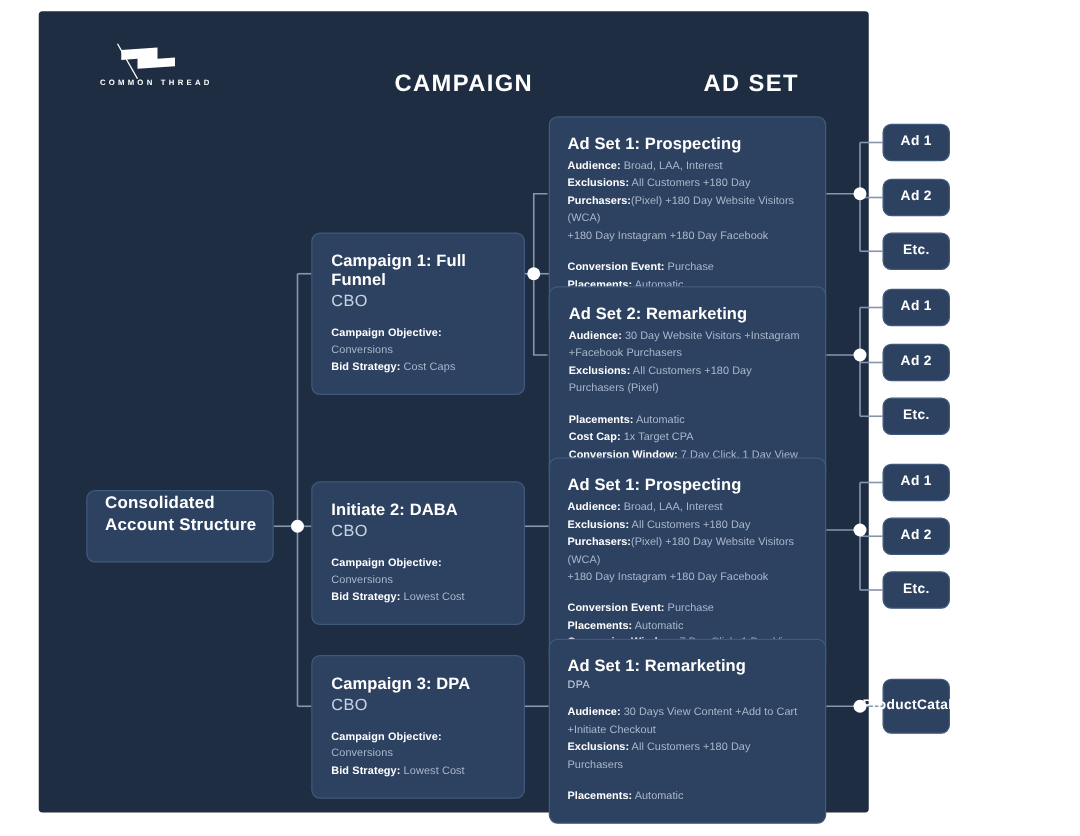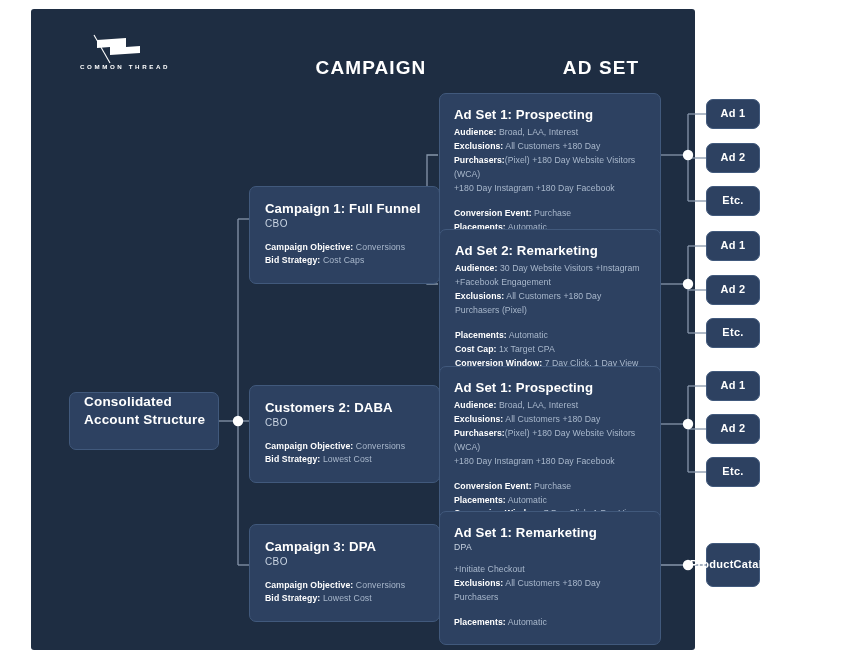"Campaign 1: Full Funnel" .campaign { width: 191px -> 171px }
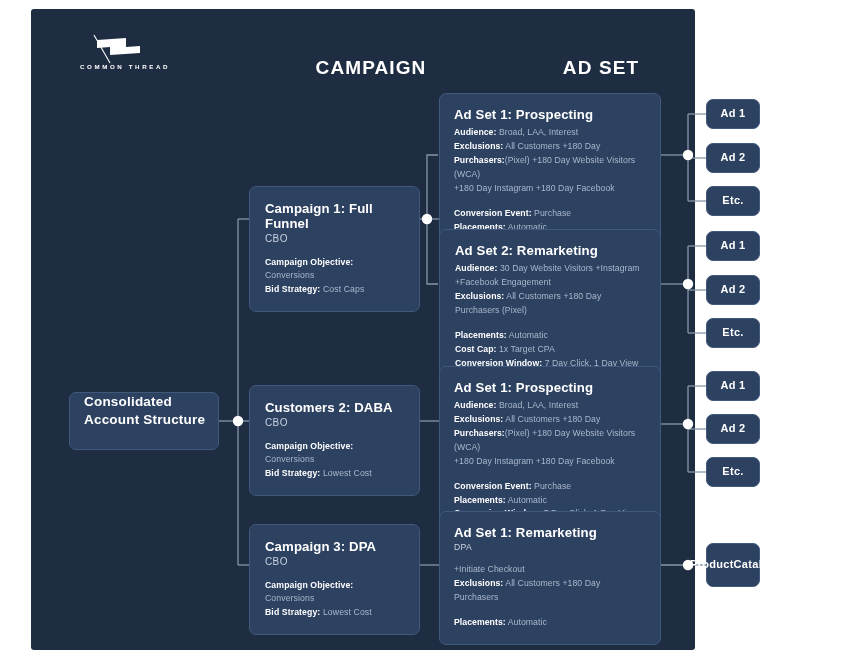"CBO" .campaign .c-sub { font-size: 10px -> 13px }
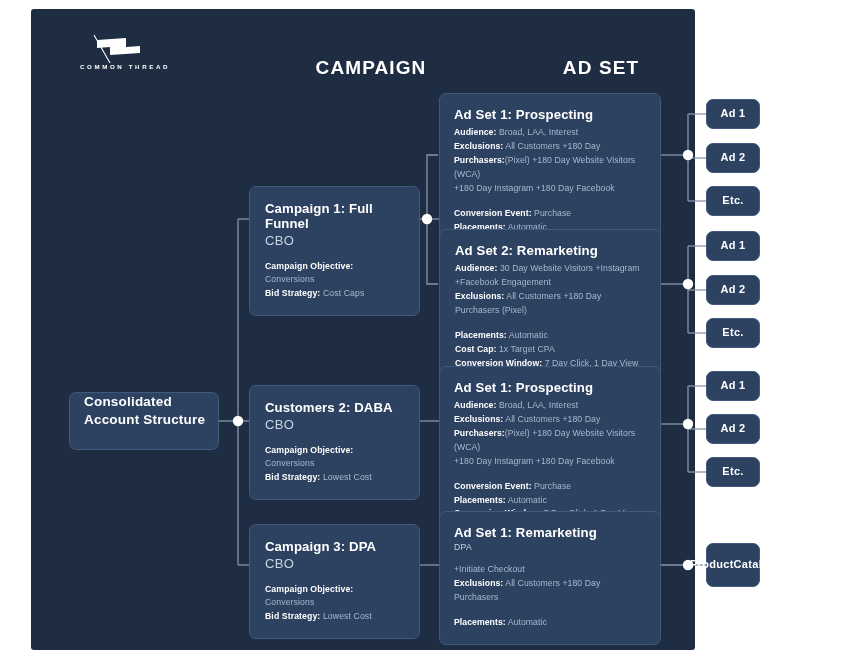"+Facebook Engagement" span { text: Engagement -> Purchasers }
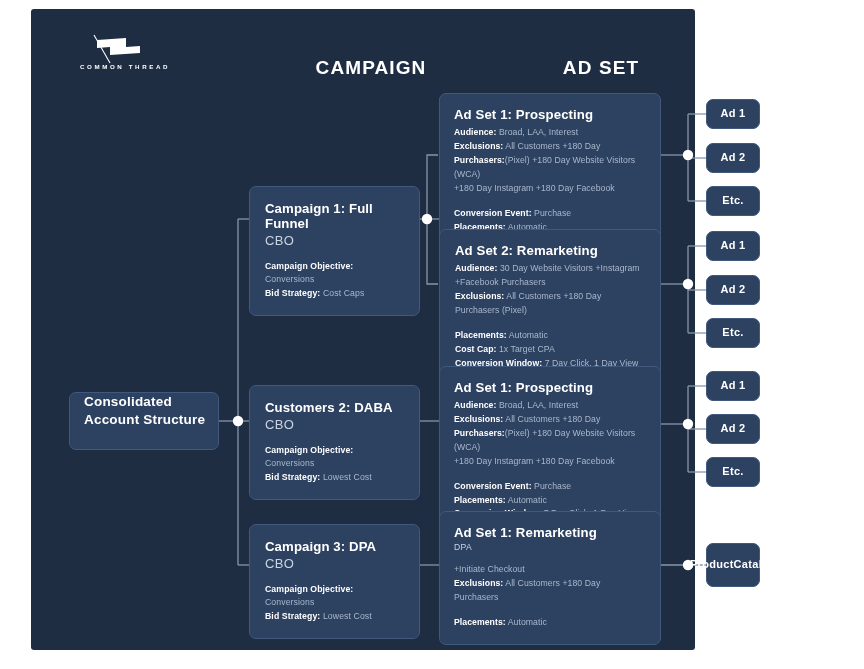"Customers 2: DABA" div.c-title { text: Customers -> Initiate }
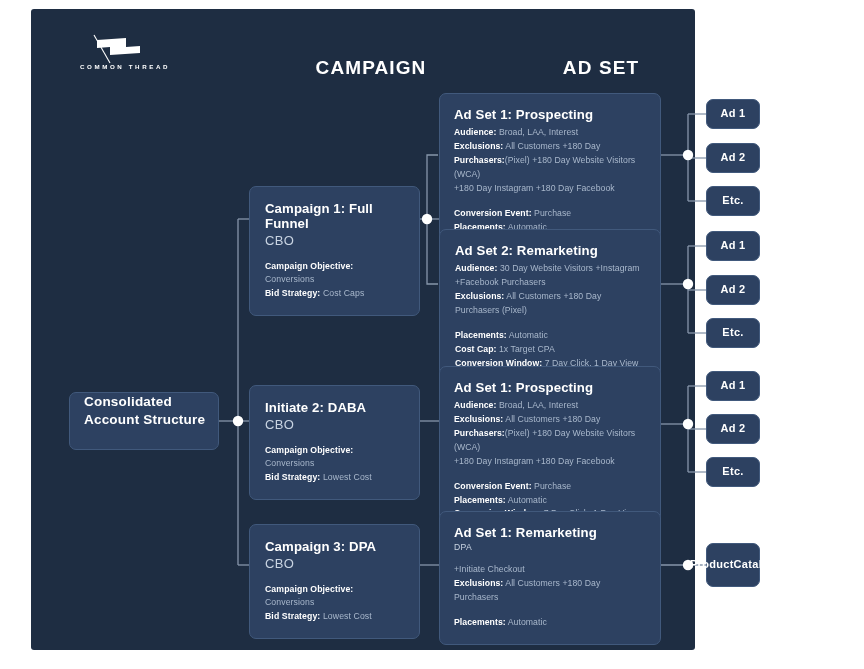"Audience: 30 Days View Content" div.a-row { html: none -> <div><b>Audience:</b> <span>30 Days View Content +Add to Cart</span></div> }
